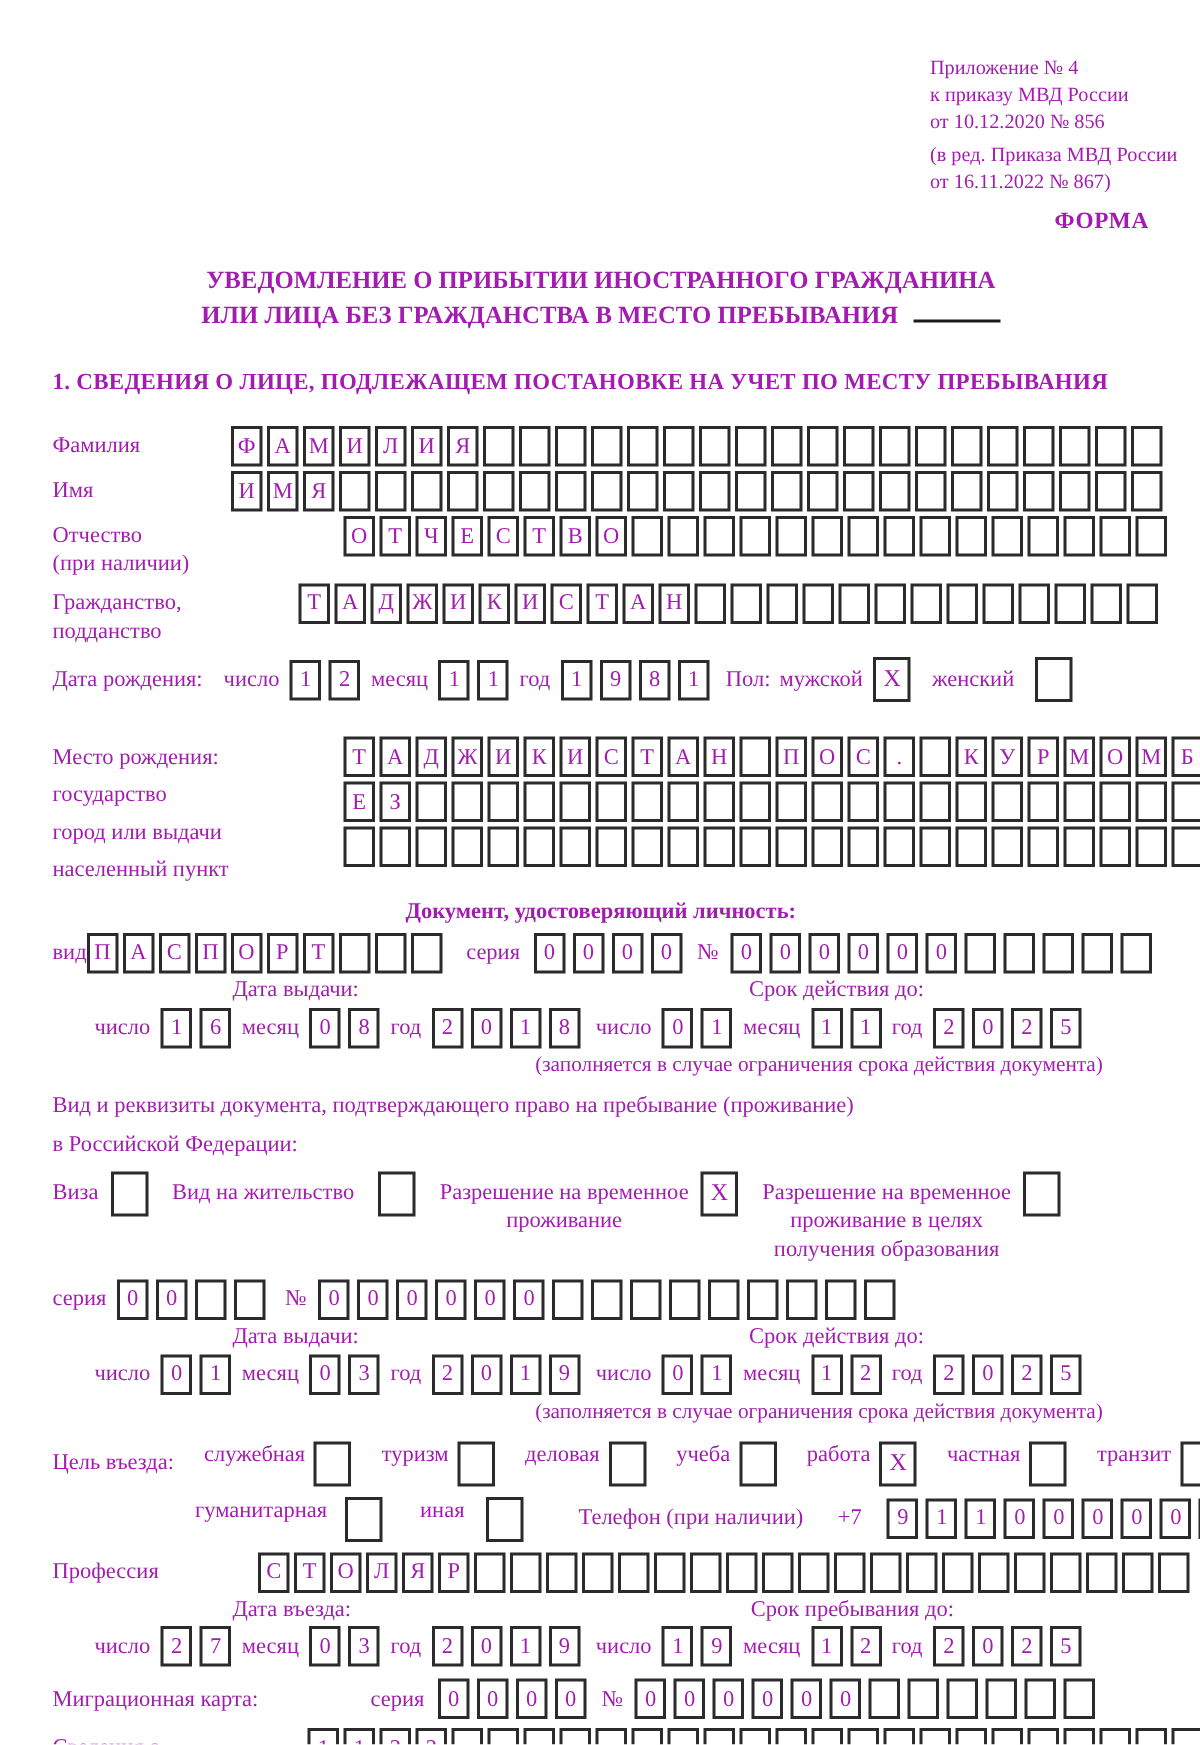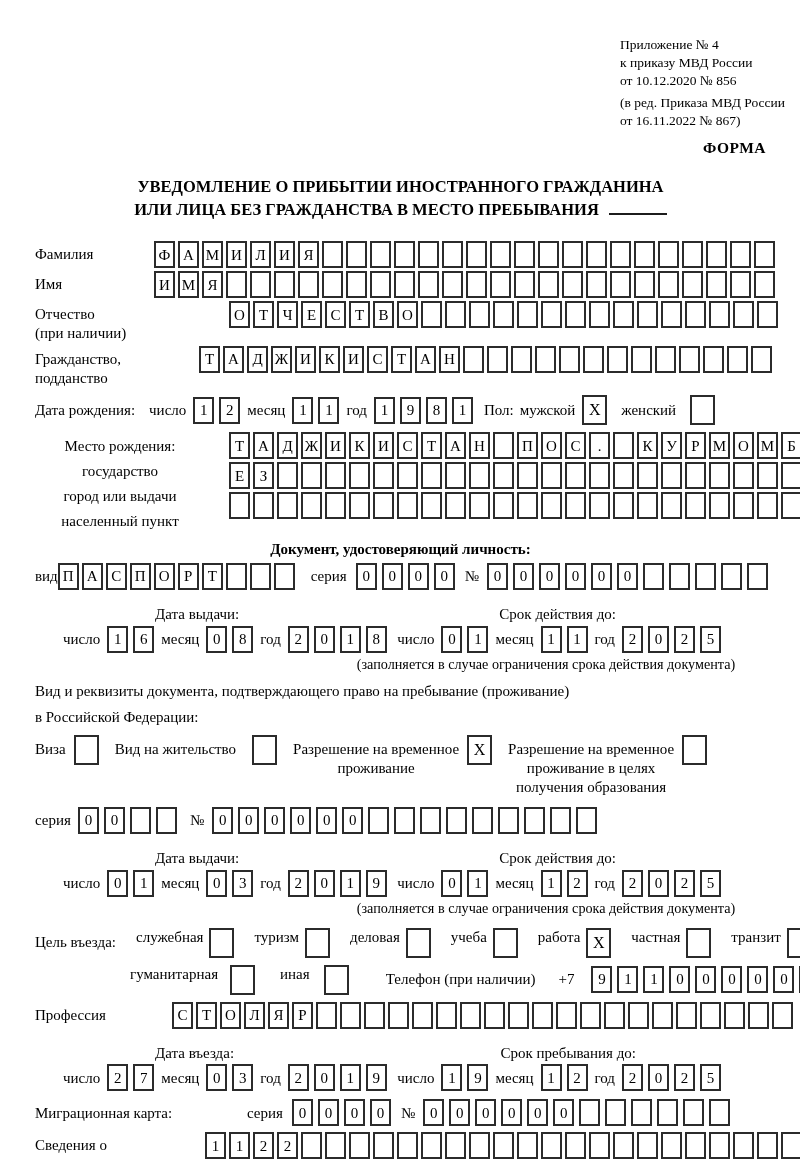"Приложение № 4" .page { color: #000000 -> #a21caf }
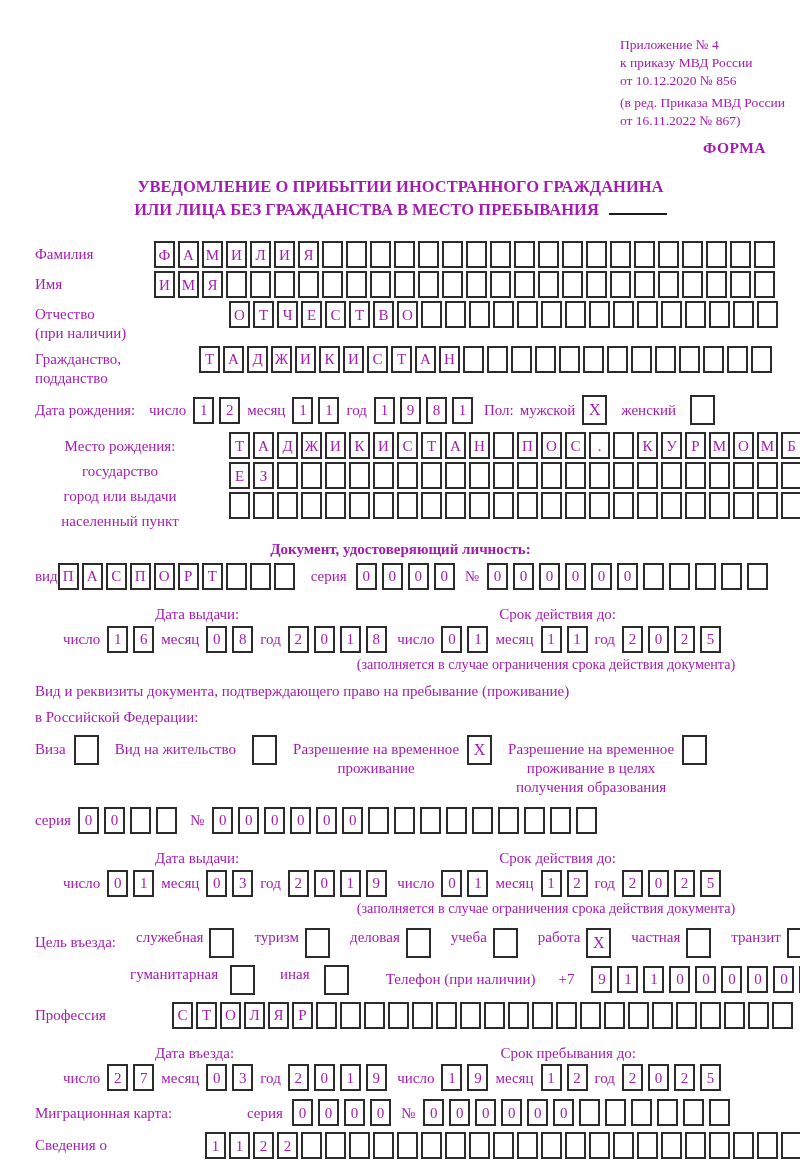"1. СВЕДЕНИЯ О ЛИЦЕ, ПОДЛЕЖАЩЕМ" div.sec-heading { html: none -> <div>1. СВЕДЕНИЯ О ЛИЦЕ, ПОДЛЕЖАЩЕМ ПОСТАНОВКЕ НА УЧЕТ ПО МЕСТУ ПРЕБЫВАНИЯ</div> }
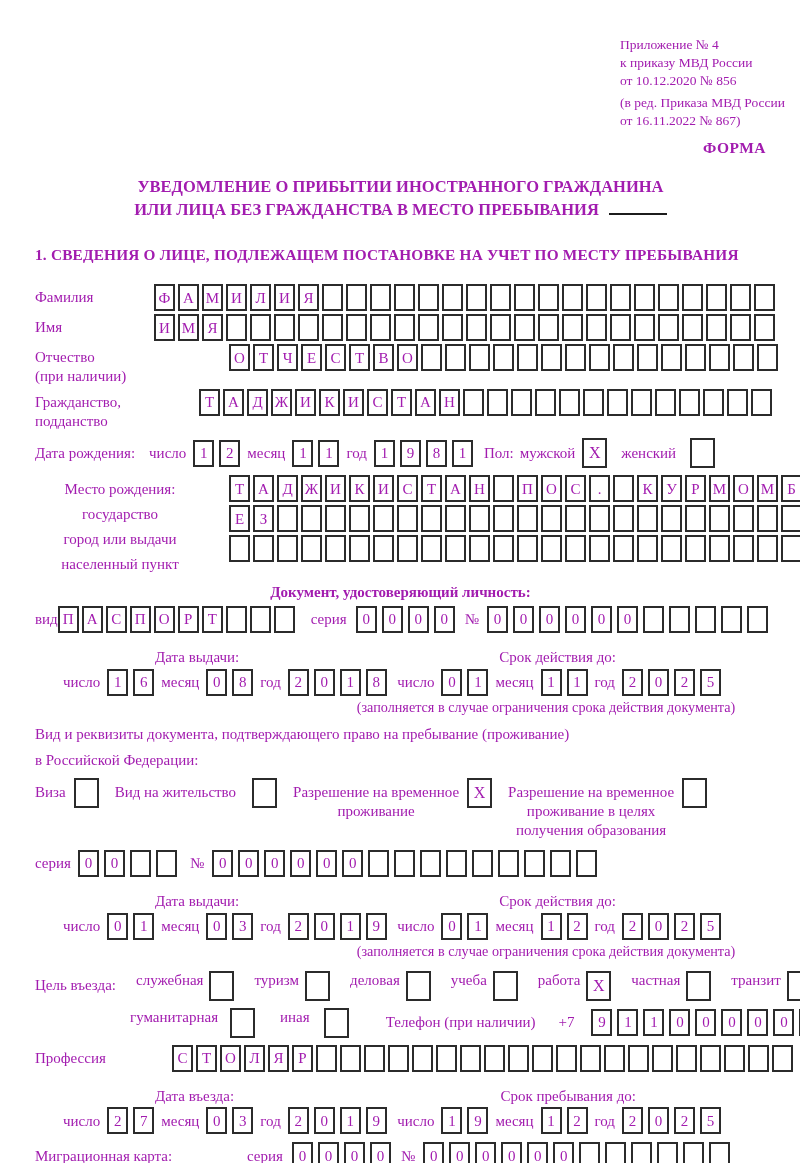"Место рождения:" div.row { margin-top: 7px -> 23px; text-align: center -> none }
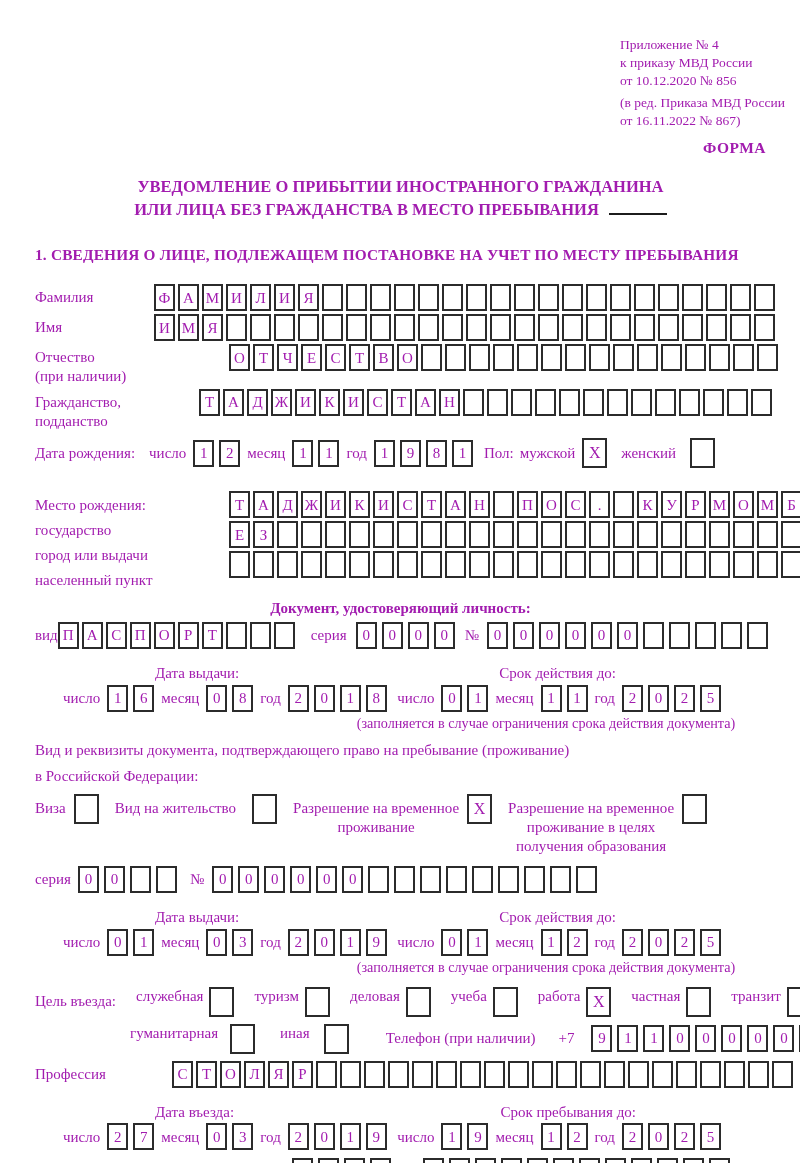"Дата выдачи:" .datelabels { margin-top: 15px -> 2px }
